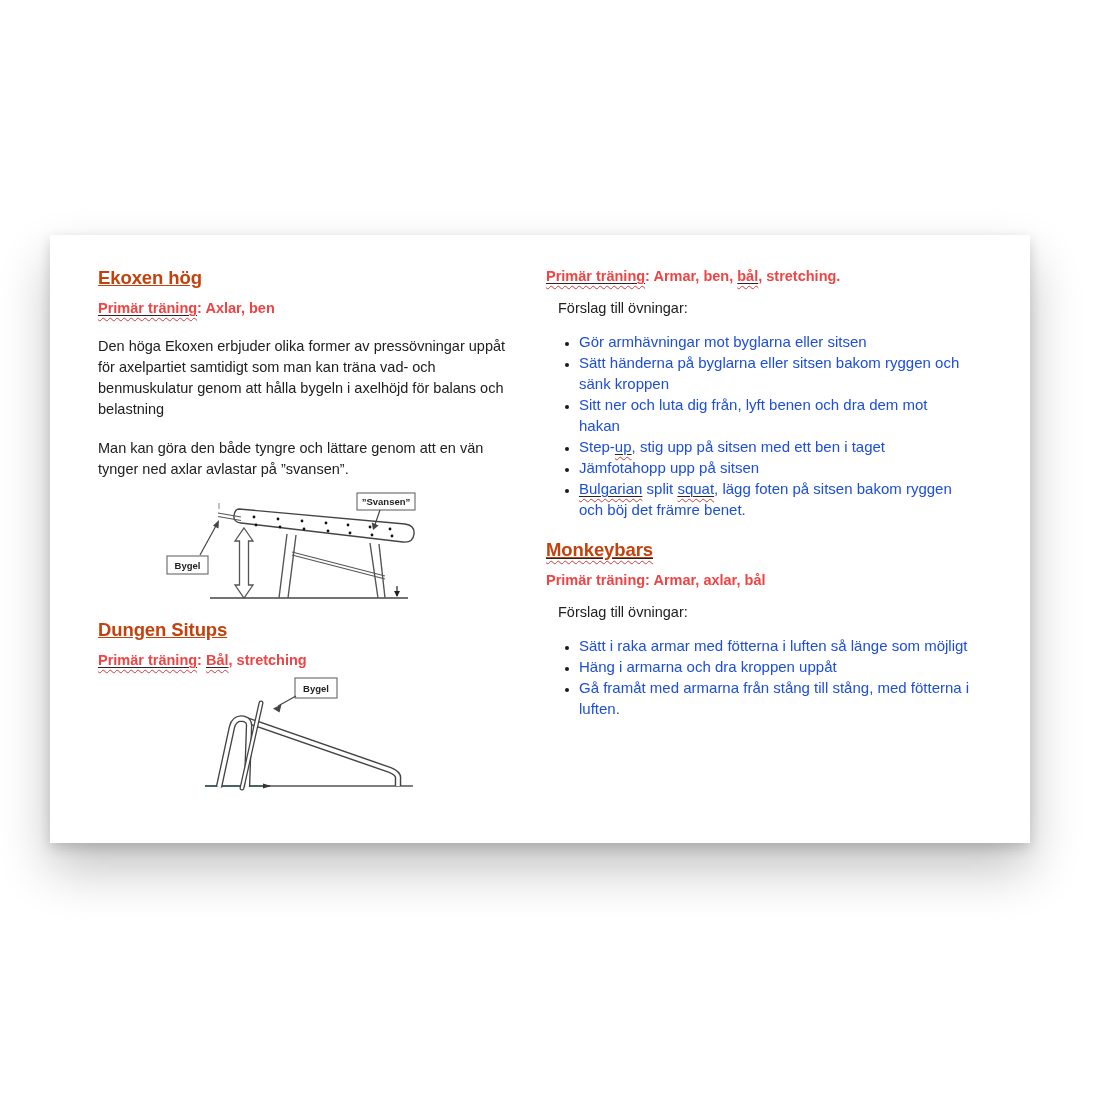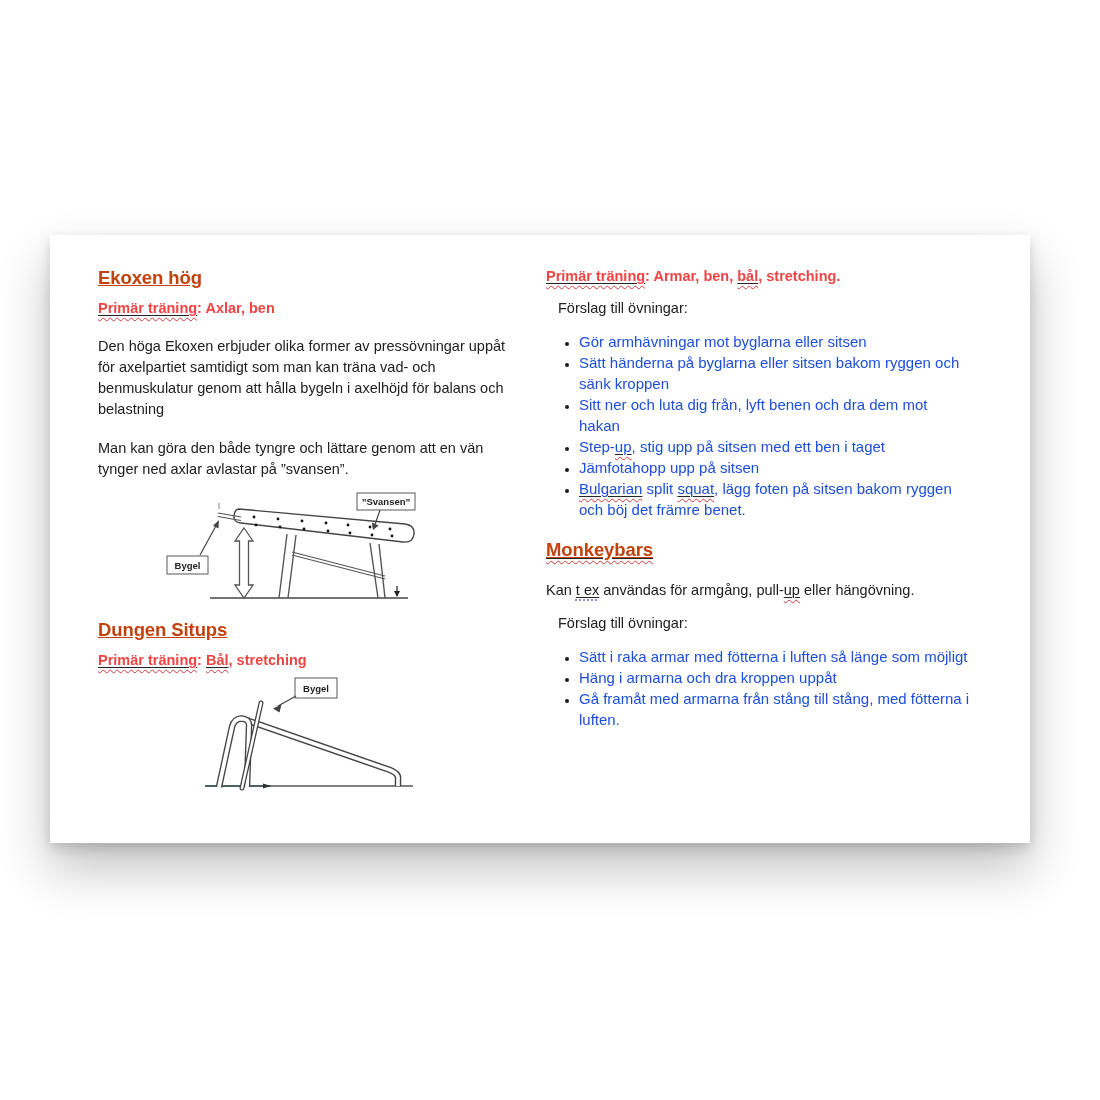"Primär träning: Armar, axlar, bål" p.primar { html: none -> <p>Primär träning: Armar, axlar, bål</p> }
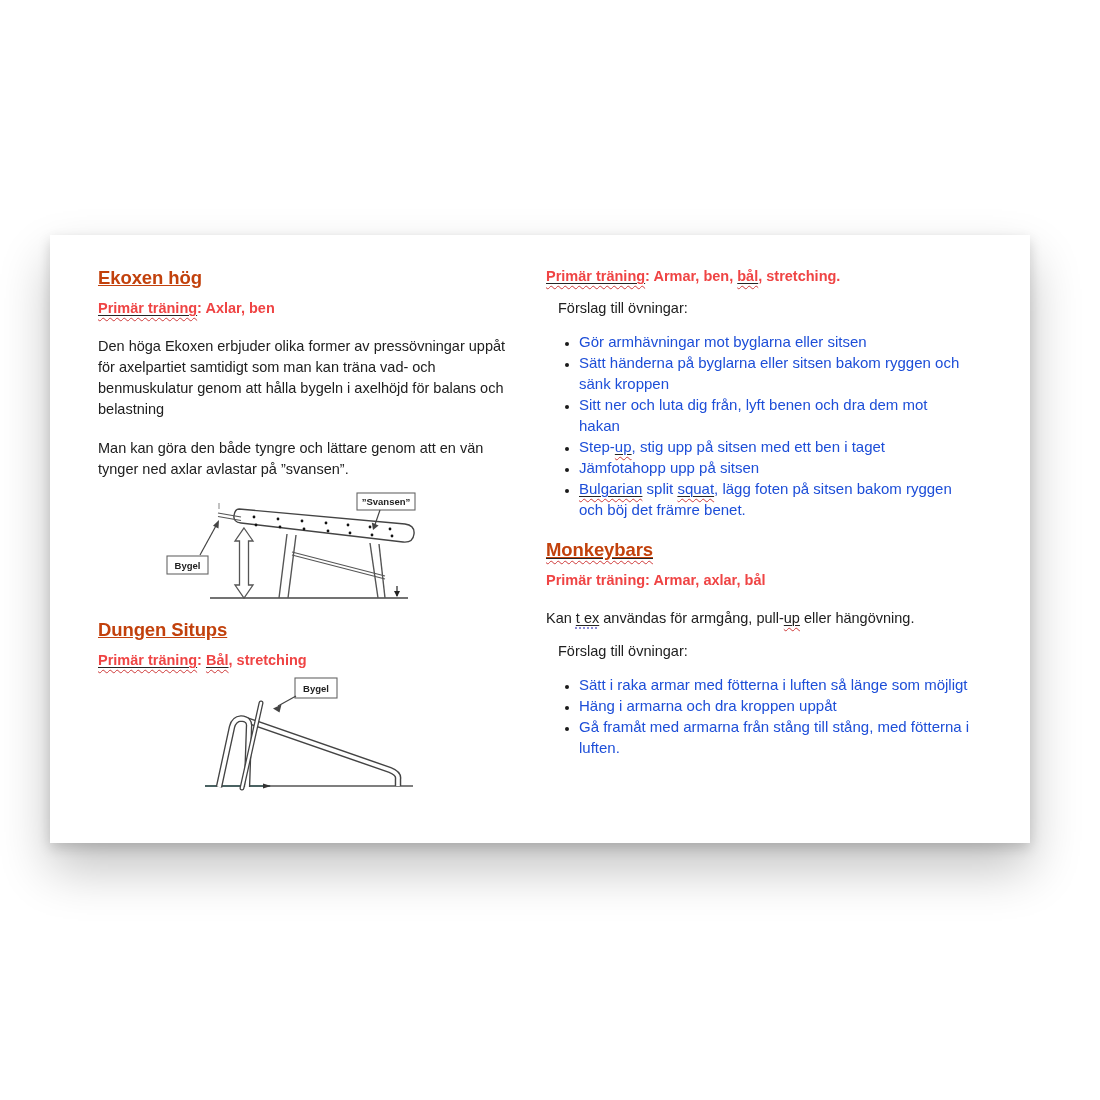"Kan t ex användas för" p.body-text { html: <p>Kan <span><span>t ex</span></span> användas för armgång, pull-<span><span>up</span></span> eller hängövning.</p> -> none }
